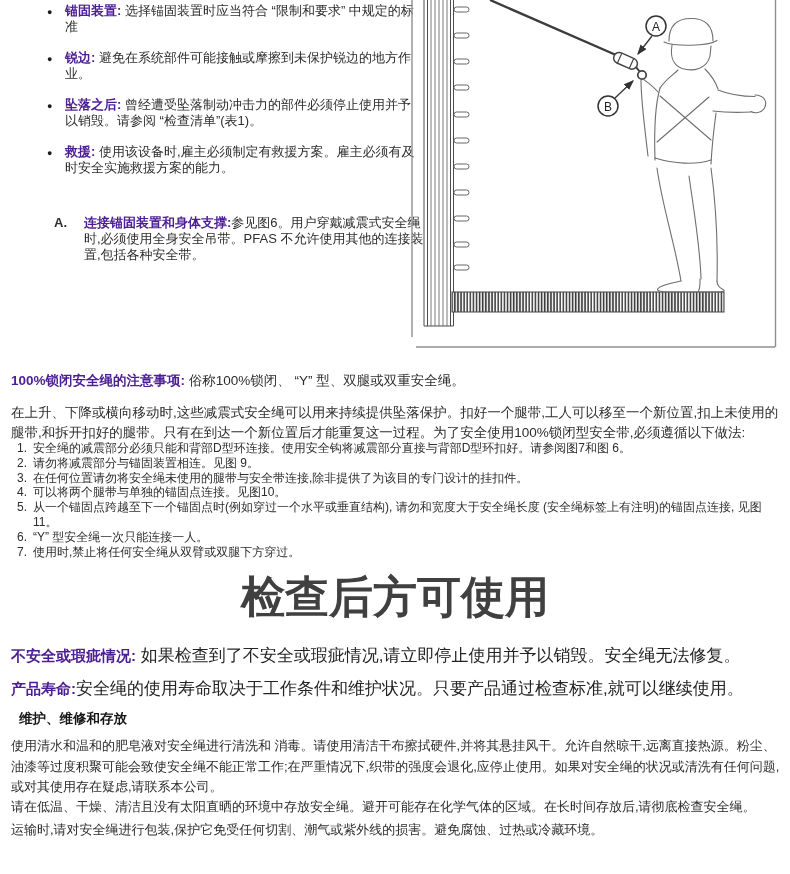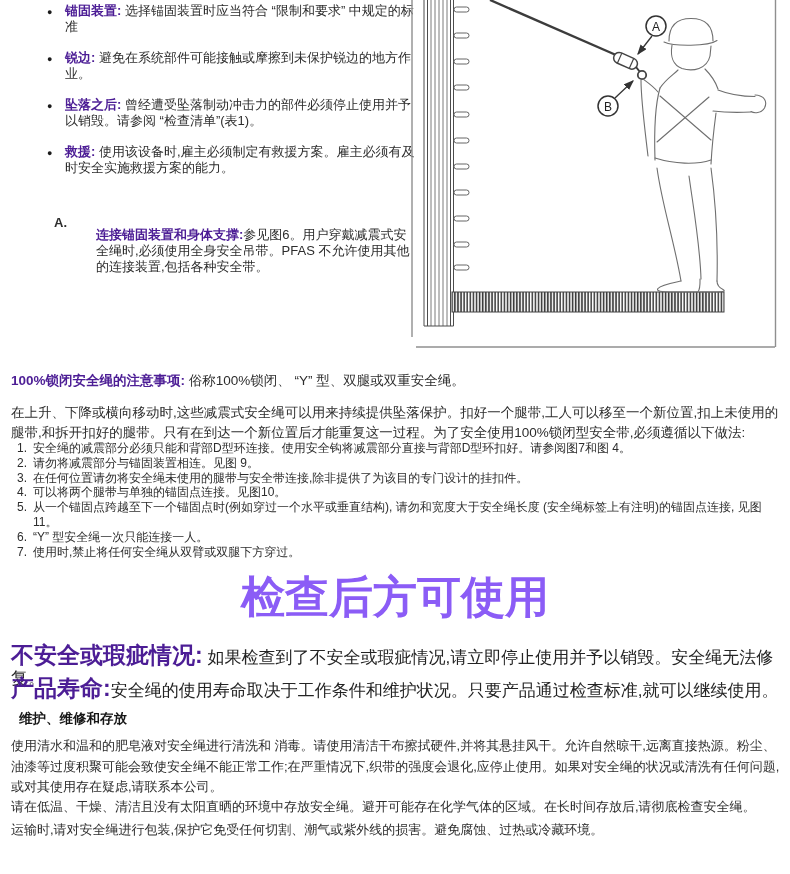"连接锚固装置和身体支撑:参见图6。用户穿戴减震式安全绳时,必须使用全身安全吊带。" .section-a p { margin: 12px -> 0 }
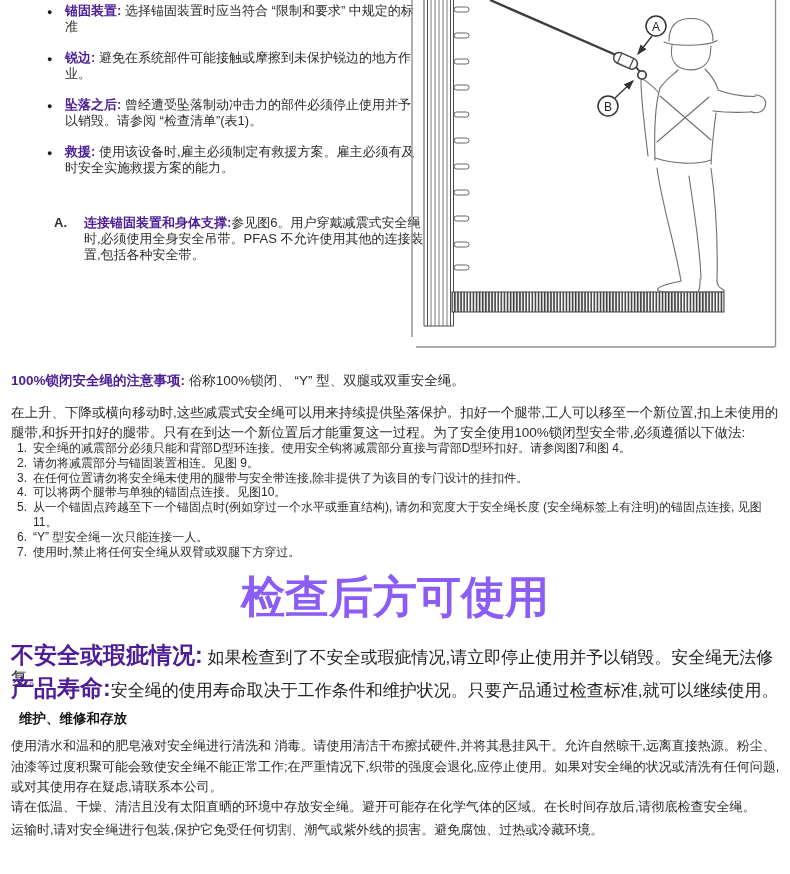"安全绳的减震部分必须只能和背部D型环连接。使用安全钩将减震部分直接与背部D型环扣" li { text: 4 -> 6 }
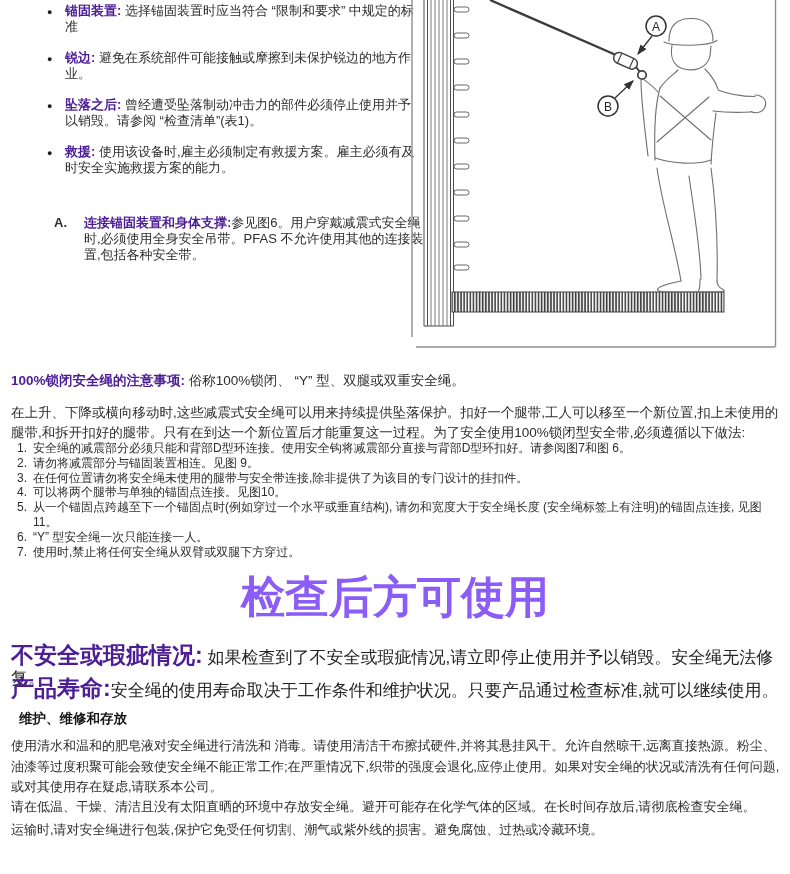"检查后方可使用" .warning { color: #8b5cf6 -> #404040 }
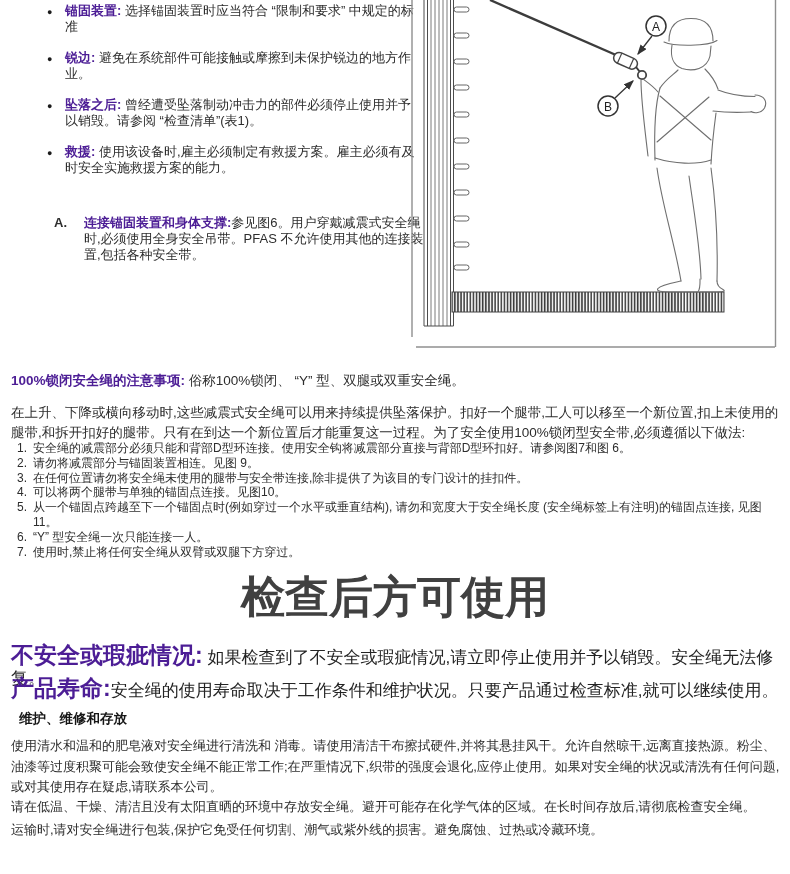"不安全或瑕疵情况:" .stmt b { font-size: 23px -> 15px }
